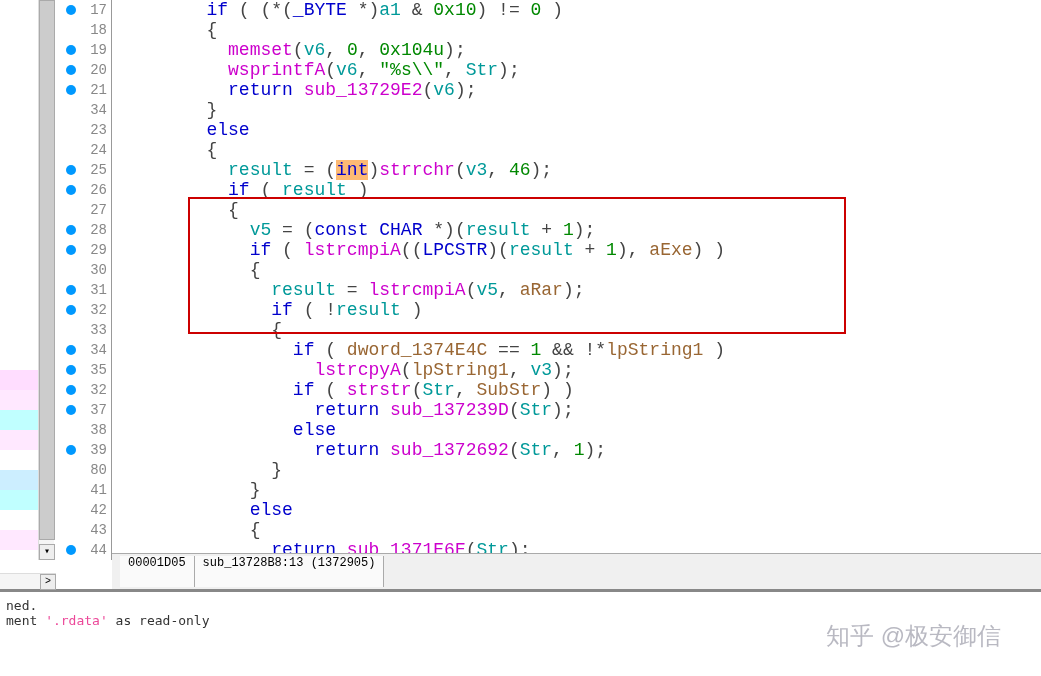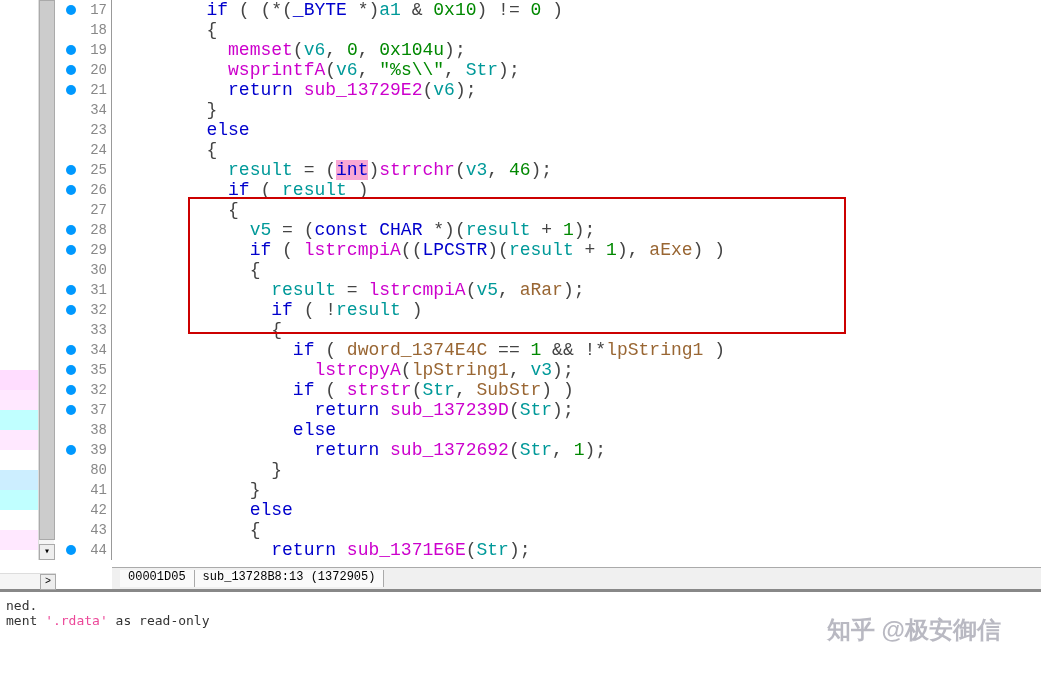"int" .hl-yellow { background: #f9a8d4 -> #fdba74 }
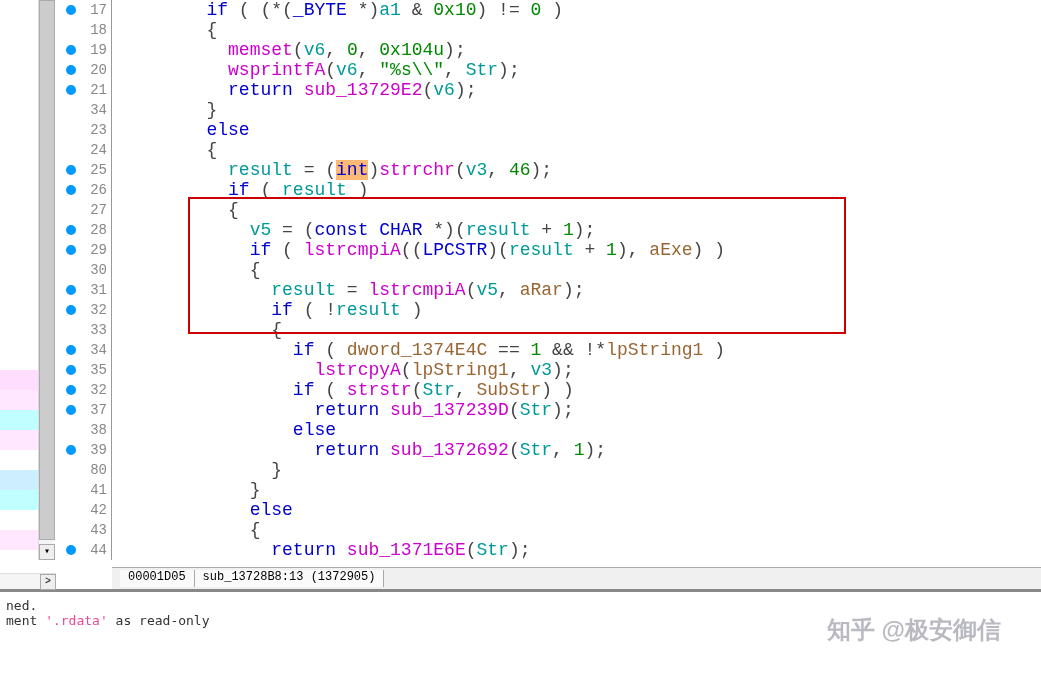"00001D05" .status-bar { height: 22px -> 36px }
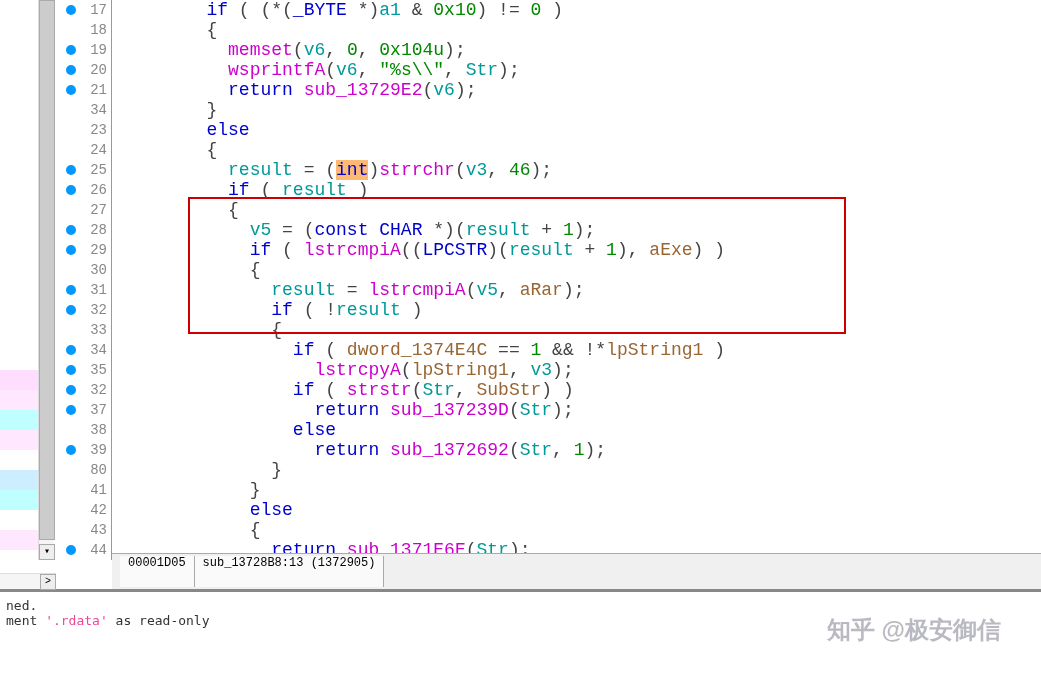"知乎 @极安御信" .watermark { bottom: 30px -> 24px; font-weight: bold -> none }
